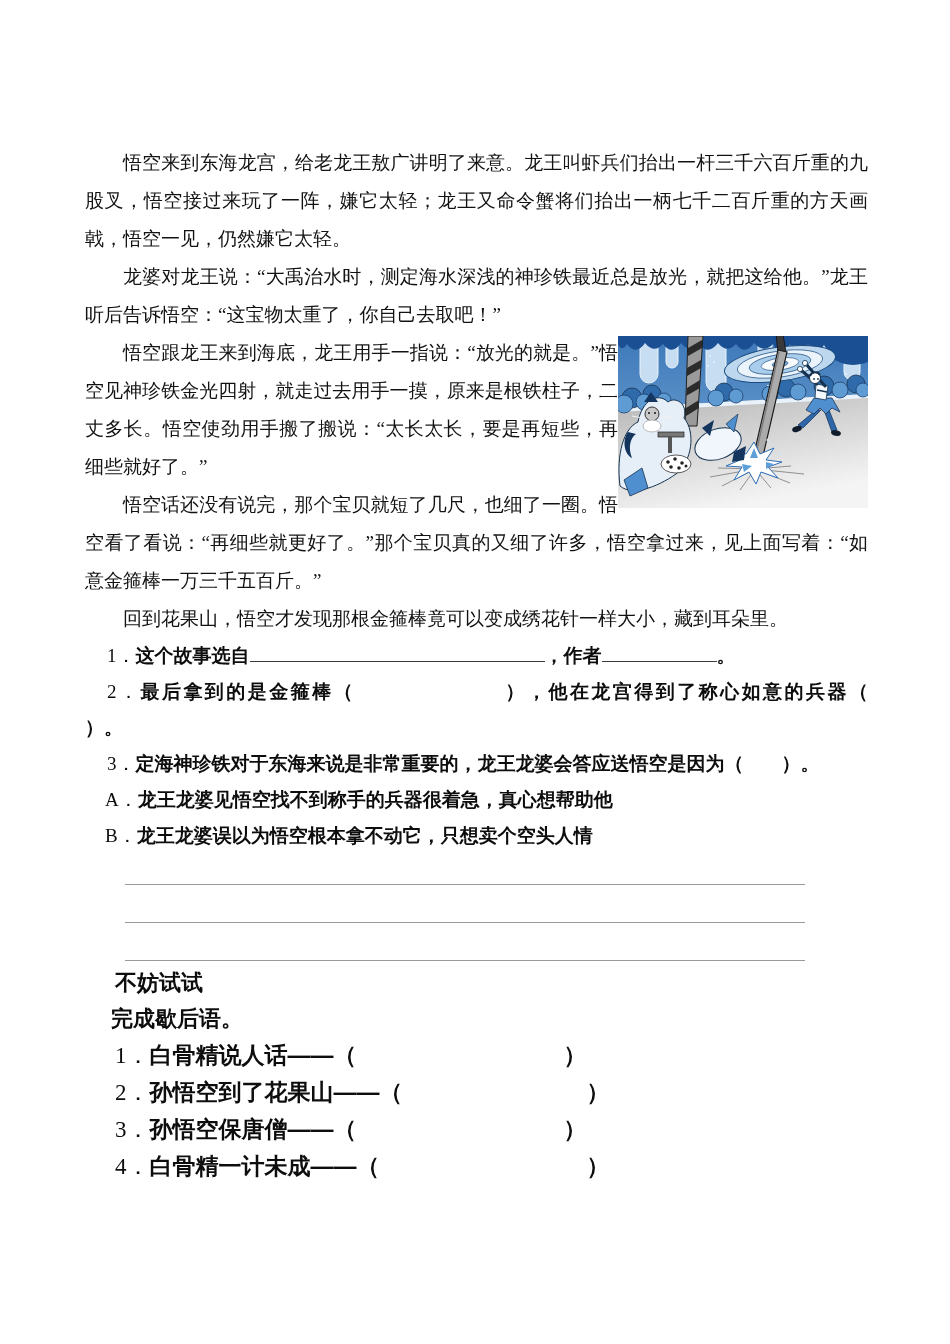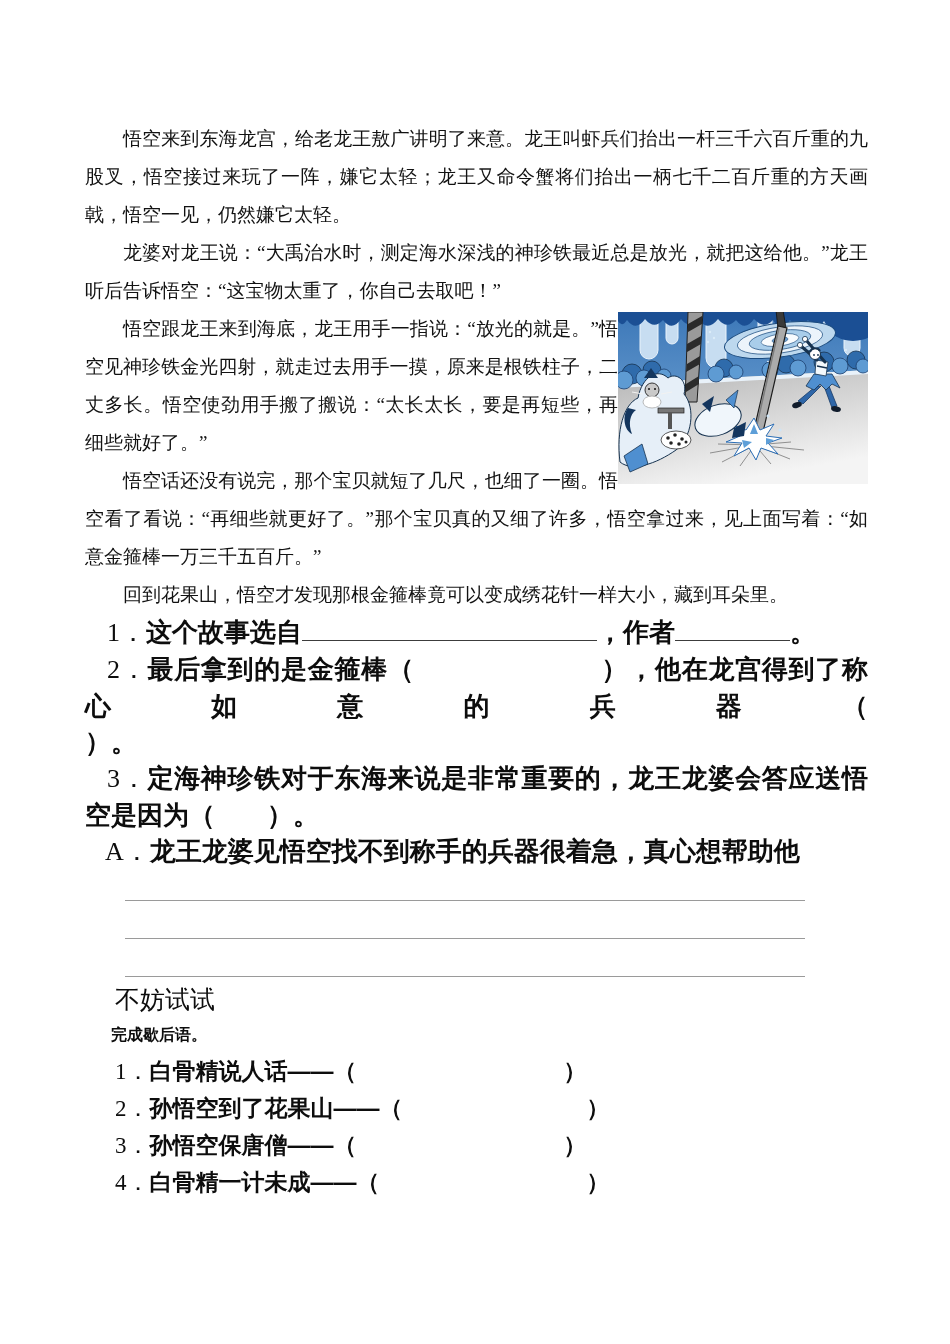"悟空来到东海龙宫，给老龙王敖广讲明了来意。龙王叫虾兵们抬出一杆三千六百斤重的九股" .content { margin-top: none -> 24px }
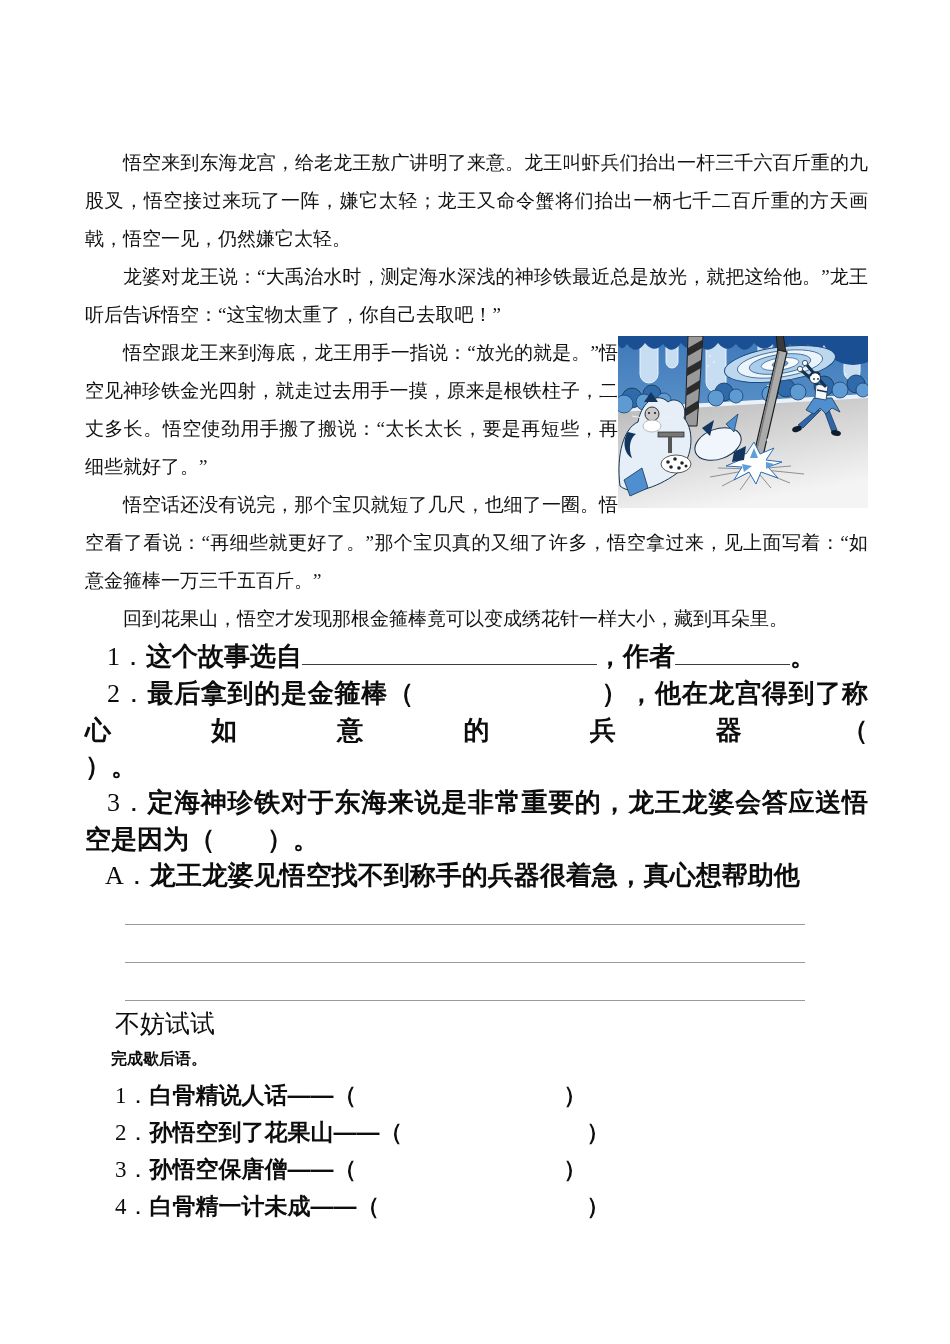"1．这个故事选自 ，作者 。" .q { font-size: 26px -> 19px }
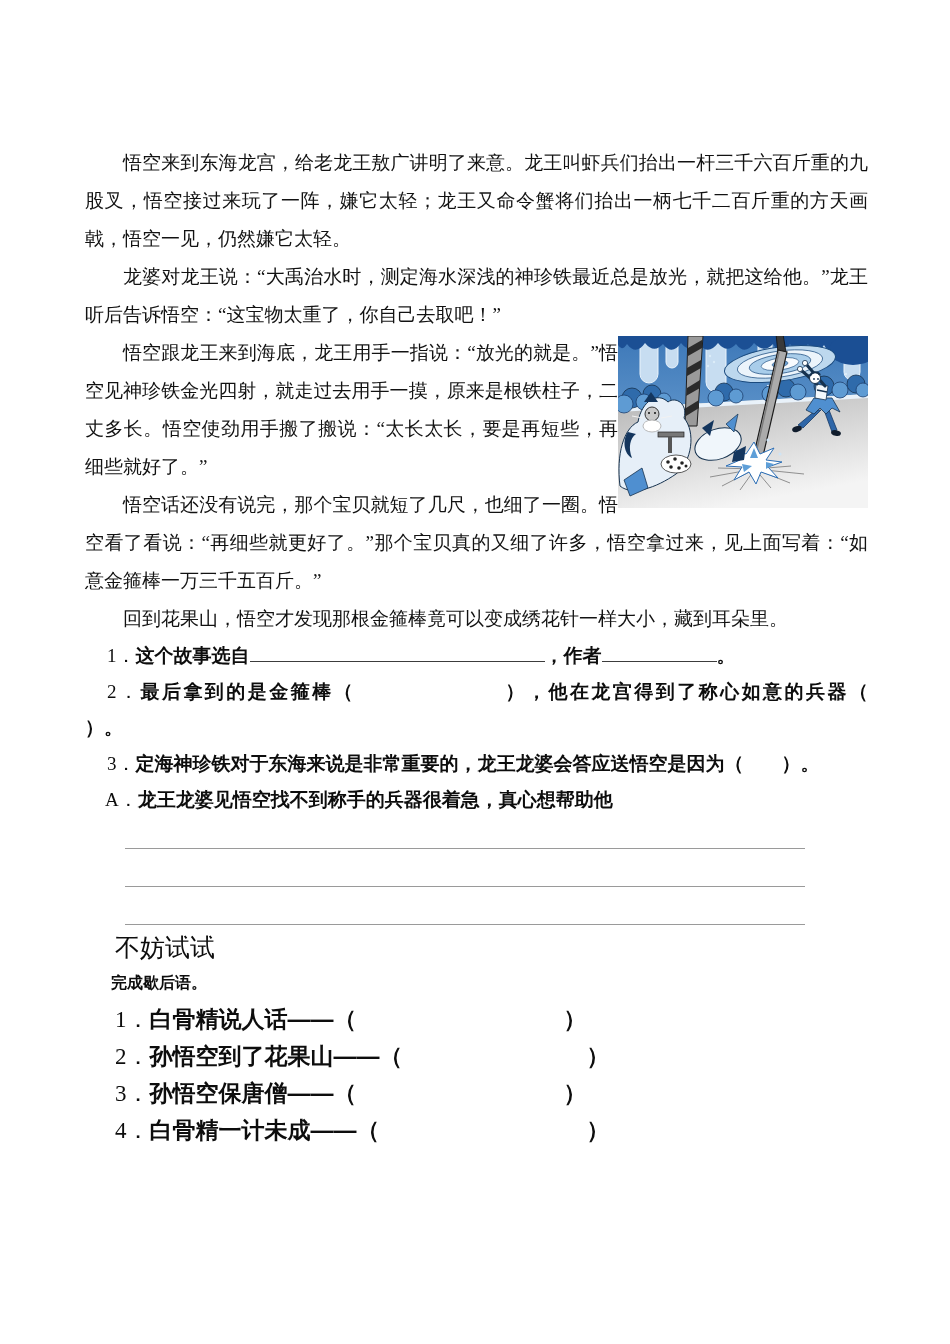"B．龙王龙婆误以为悟空根本拿不动它，只想卖个空头人情" div.q { html: none -> <div> <span>B．</span><span>龙王龙婆误以为悟空根本拿不动它，只想卖个空头人情</span> </div> }
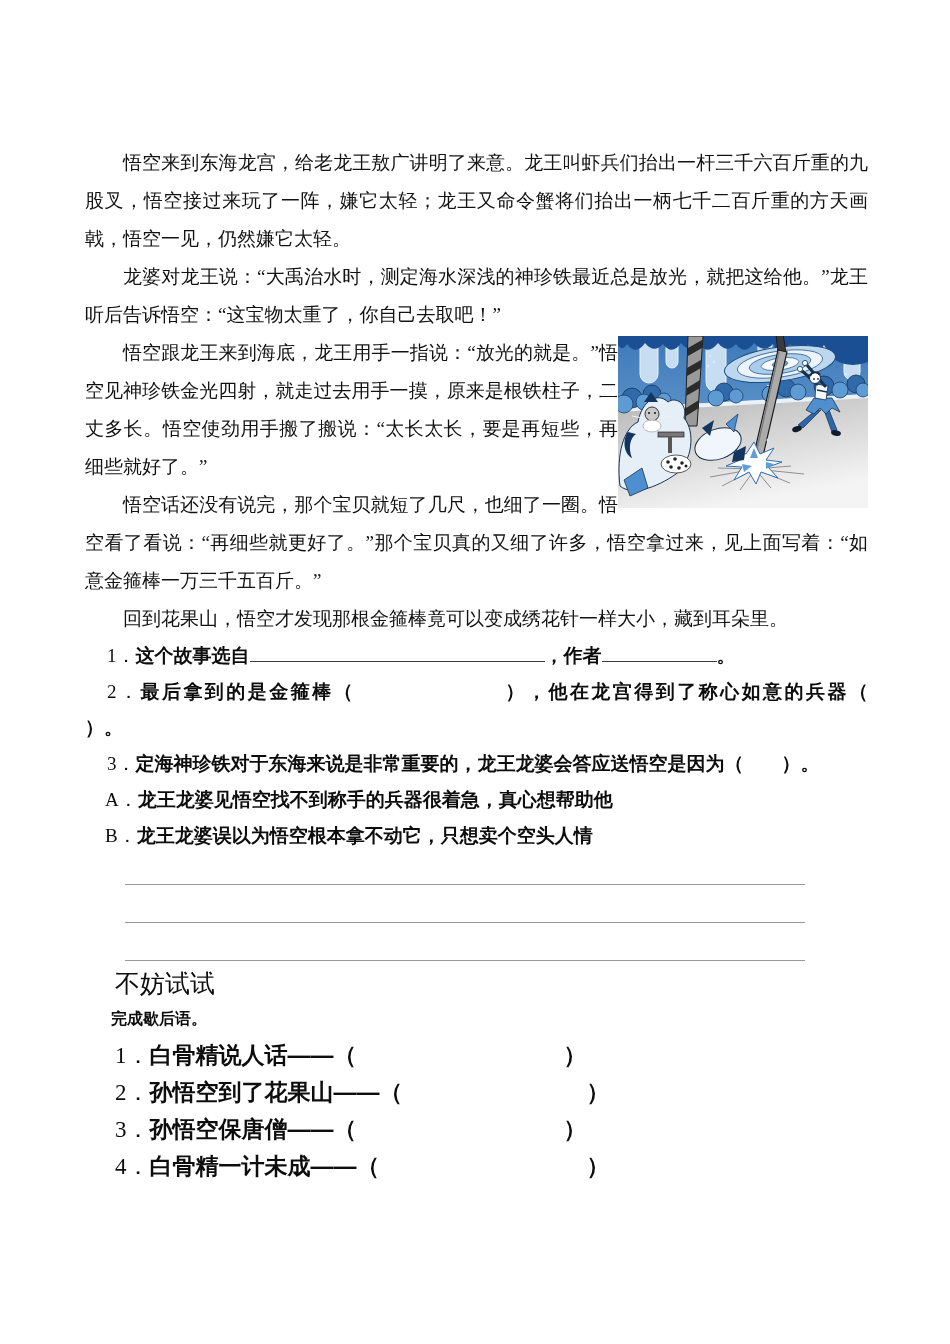"不妨试试" .try-heading { font-size: 25px -> 22px; font-weight: 400 -> 700 }
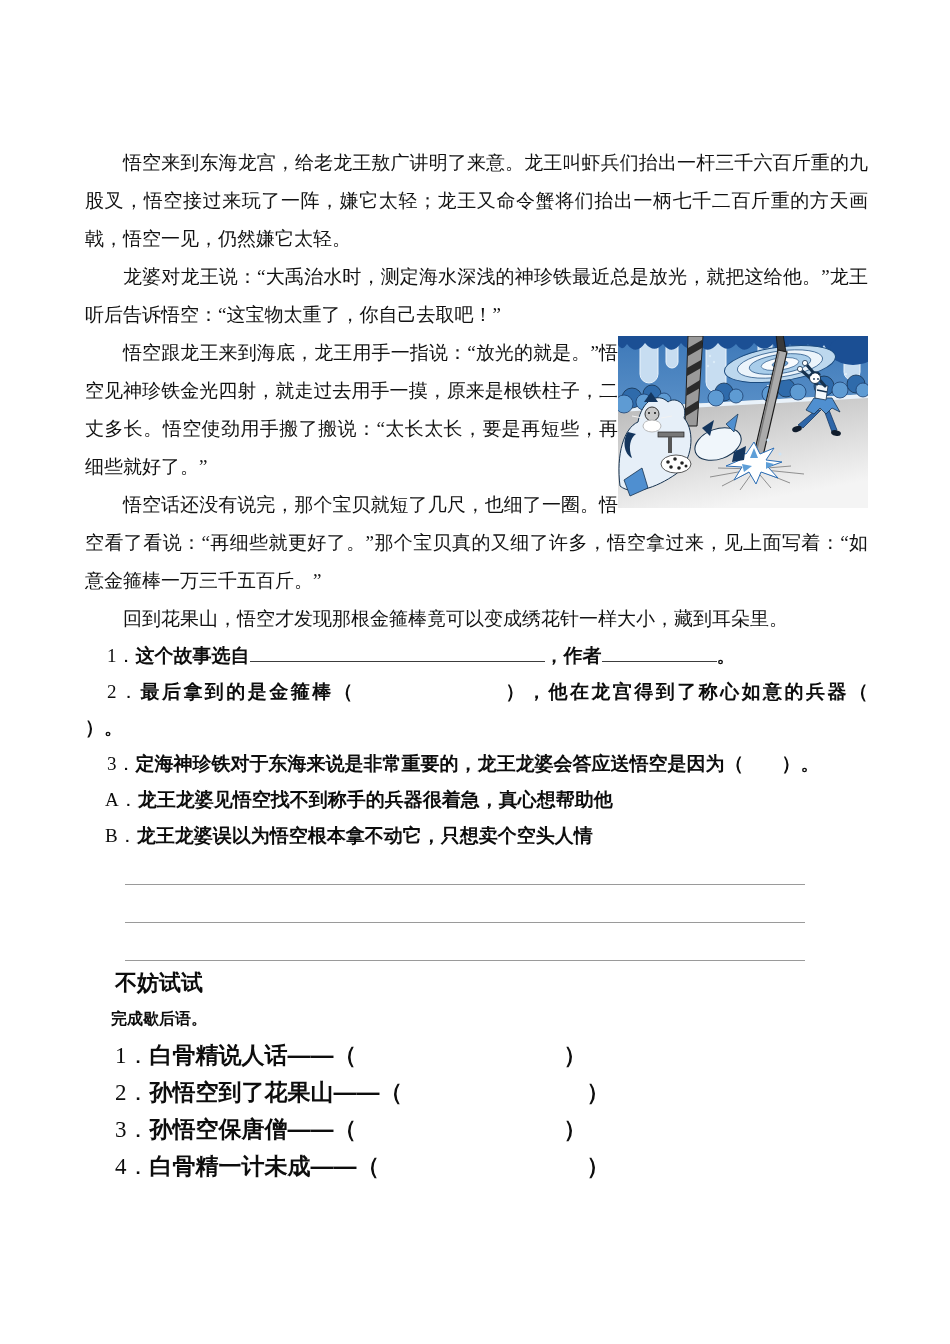"完成歇后语。" .try-instruction { font-size: 16px -> 22px }
